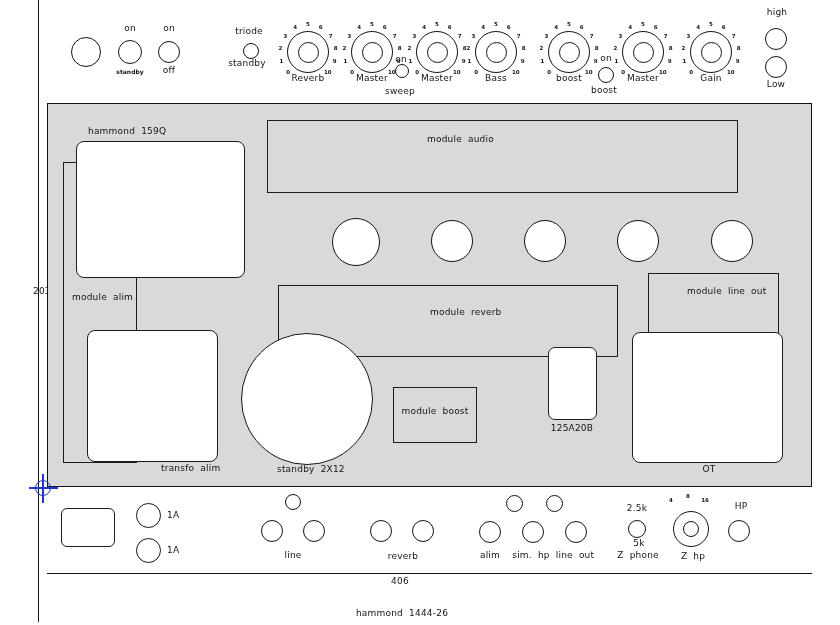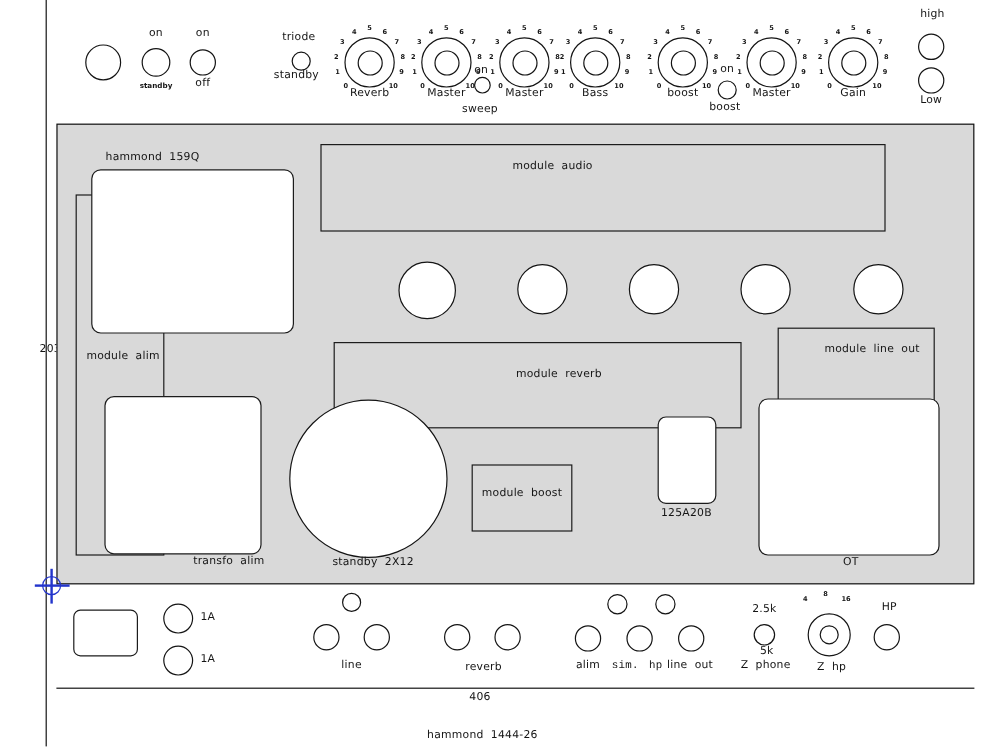"sim. hp" div.lbl { font-family: Liberation Mono, monospace -> none }
